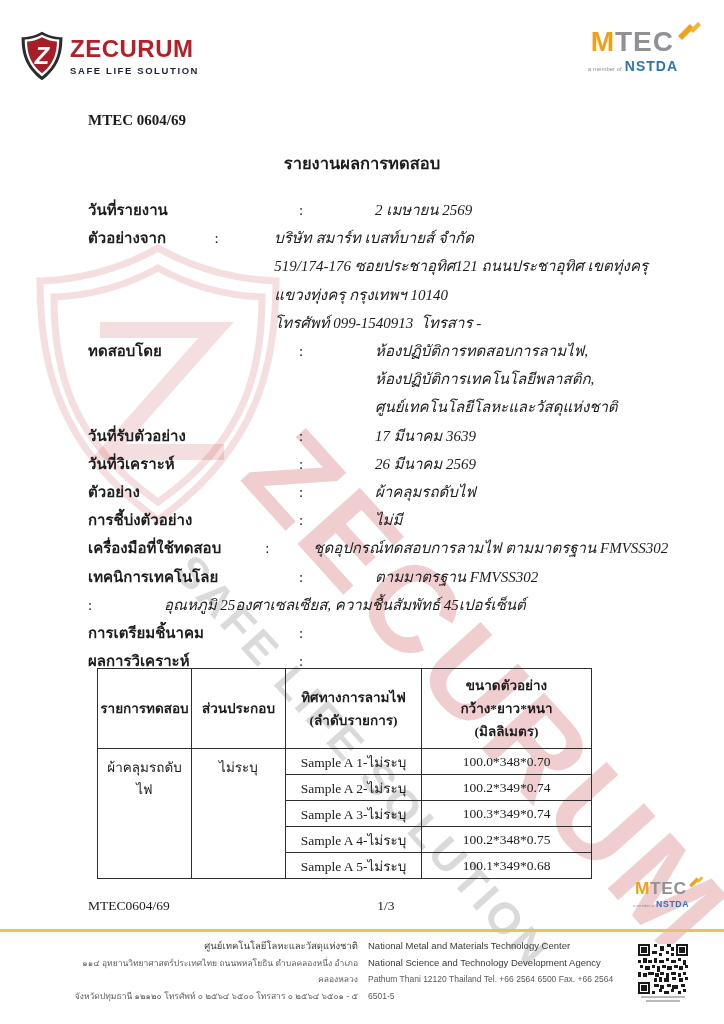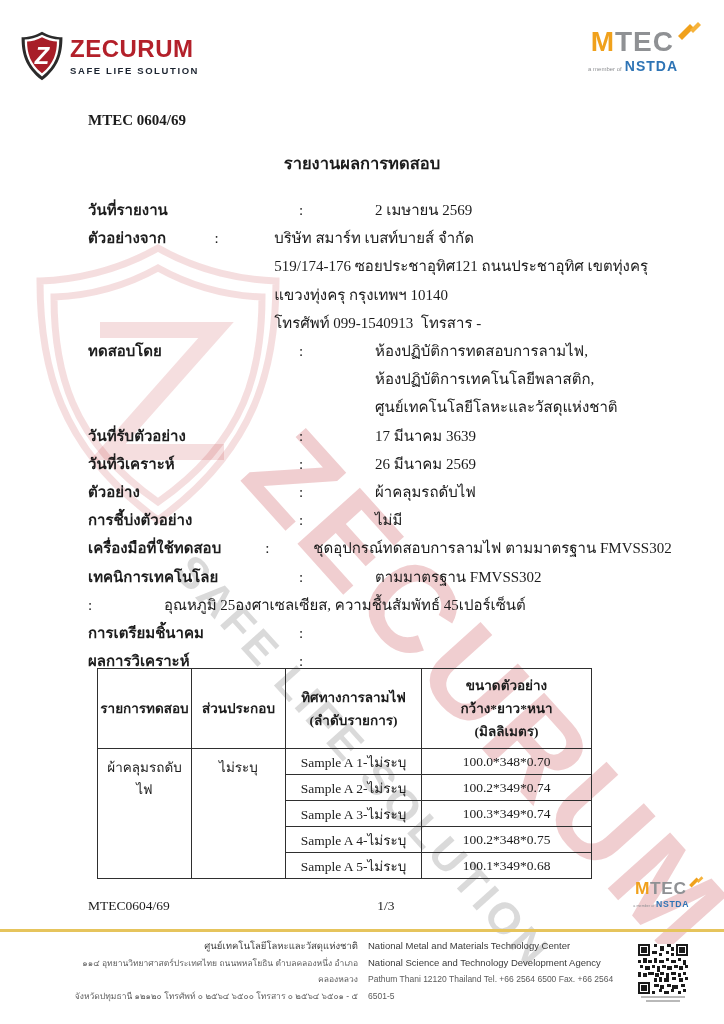"2 เมษายน 2569" .field-line { font-style: none -> italic }
